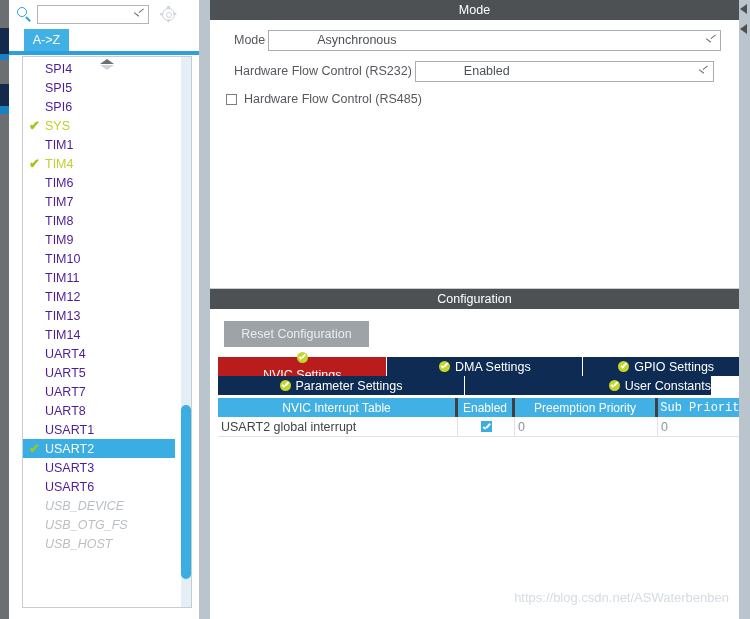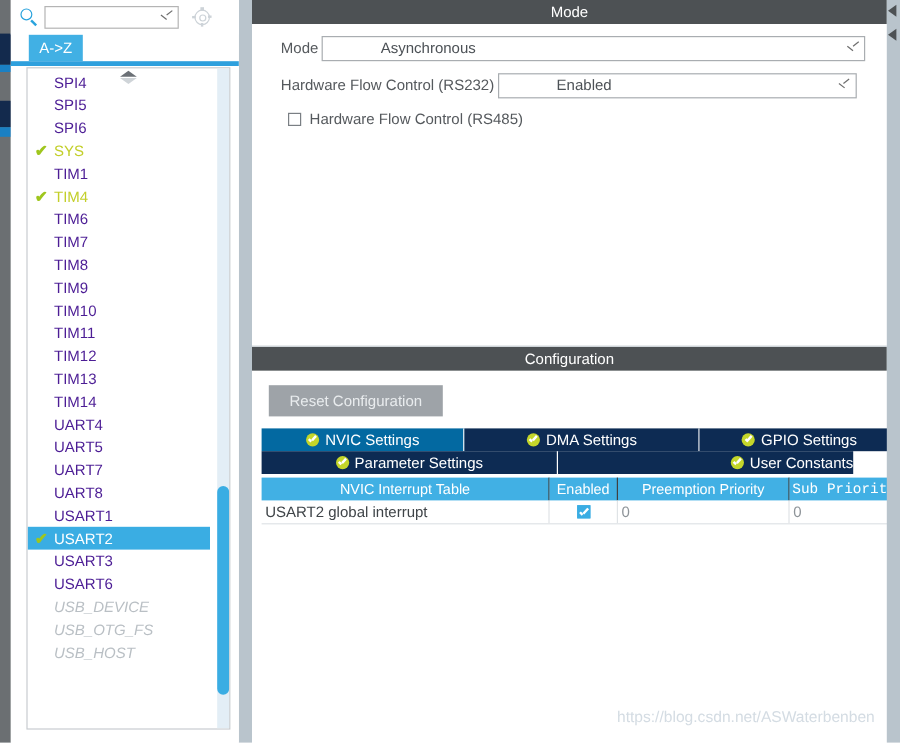"Hardware Flow Control (RS485)" .cbrow { padding-left: 30px -> 16px }
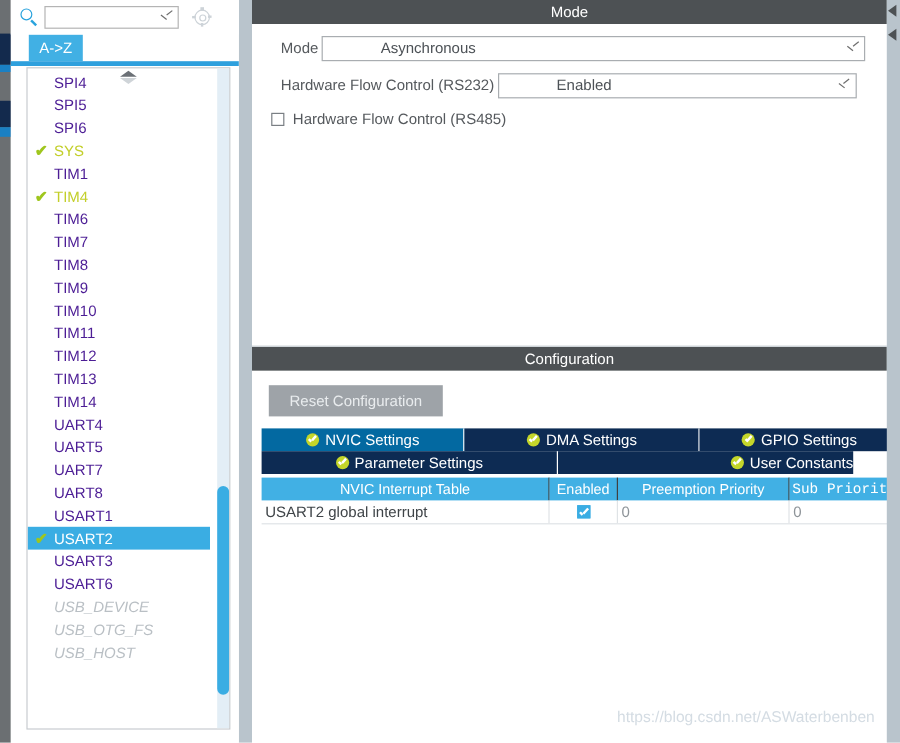"NVIC Settings" .ctab.active { background: #0369a1 -> #b91c1c; flex-direction: none -> column }
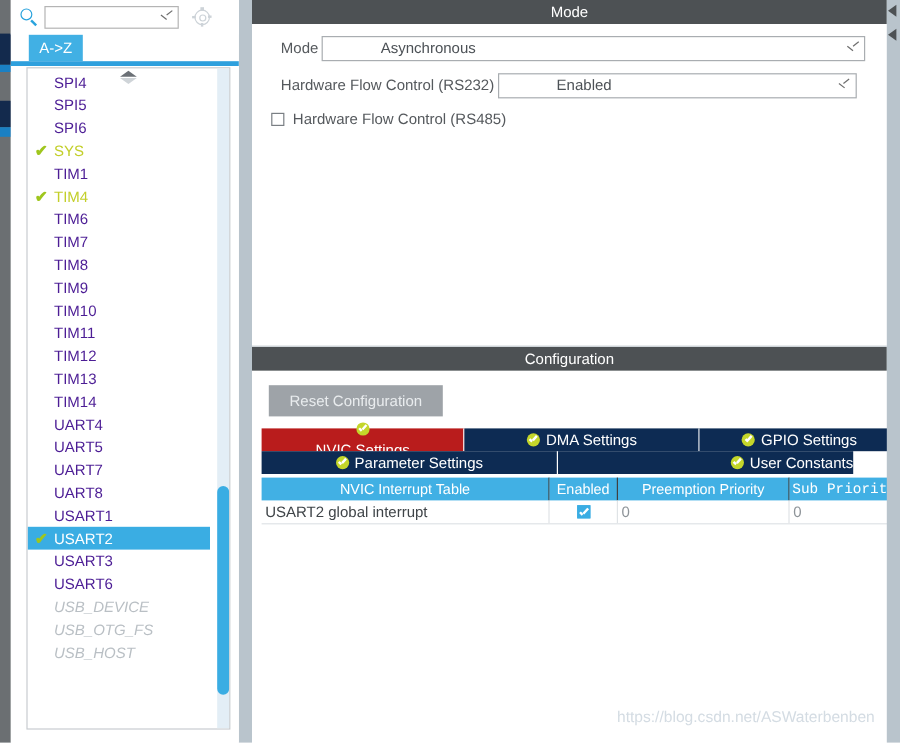"NVIC Interrupt Table" .th { border-right: 1px solid #404040 -> 3px solid #404040 }
